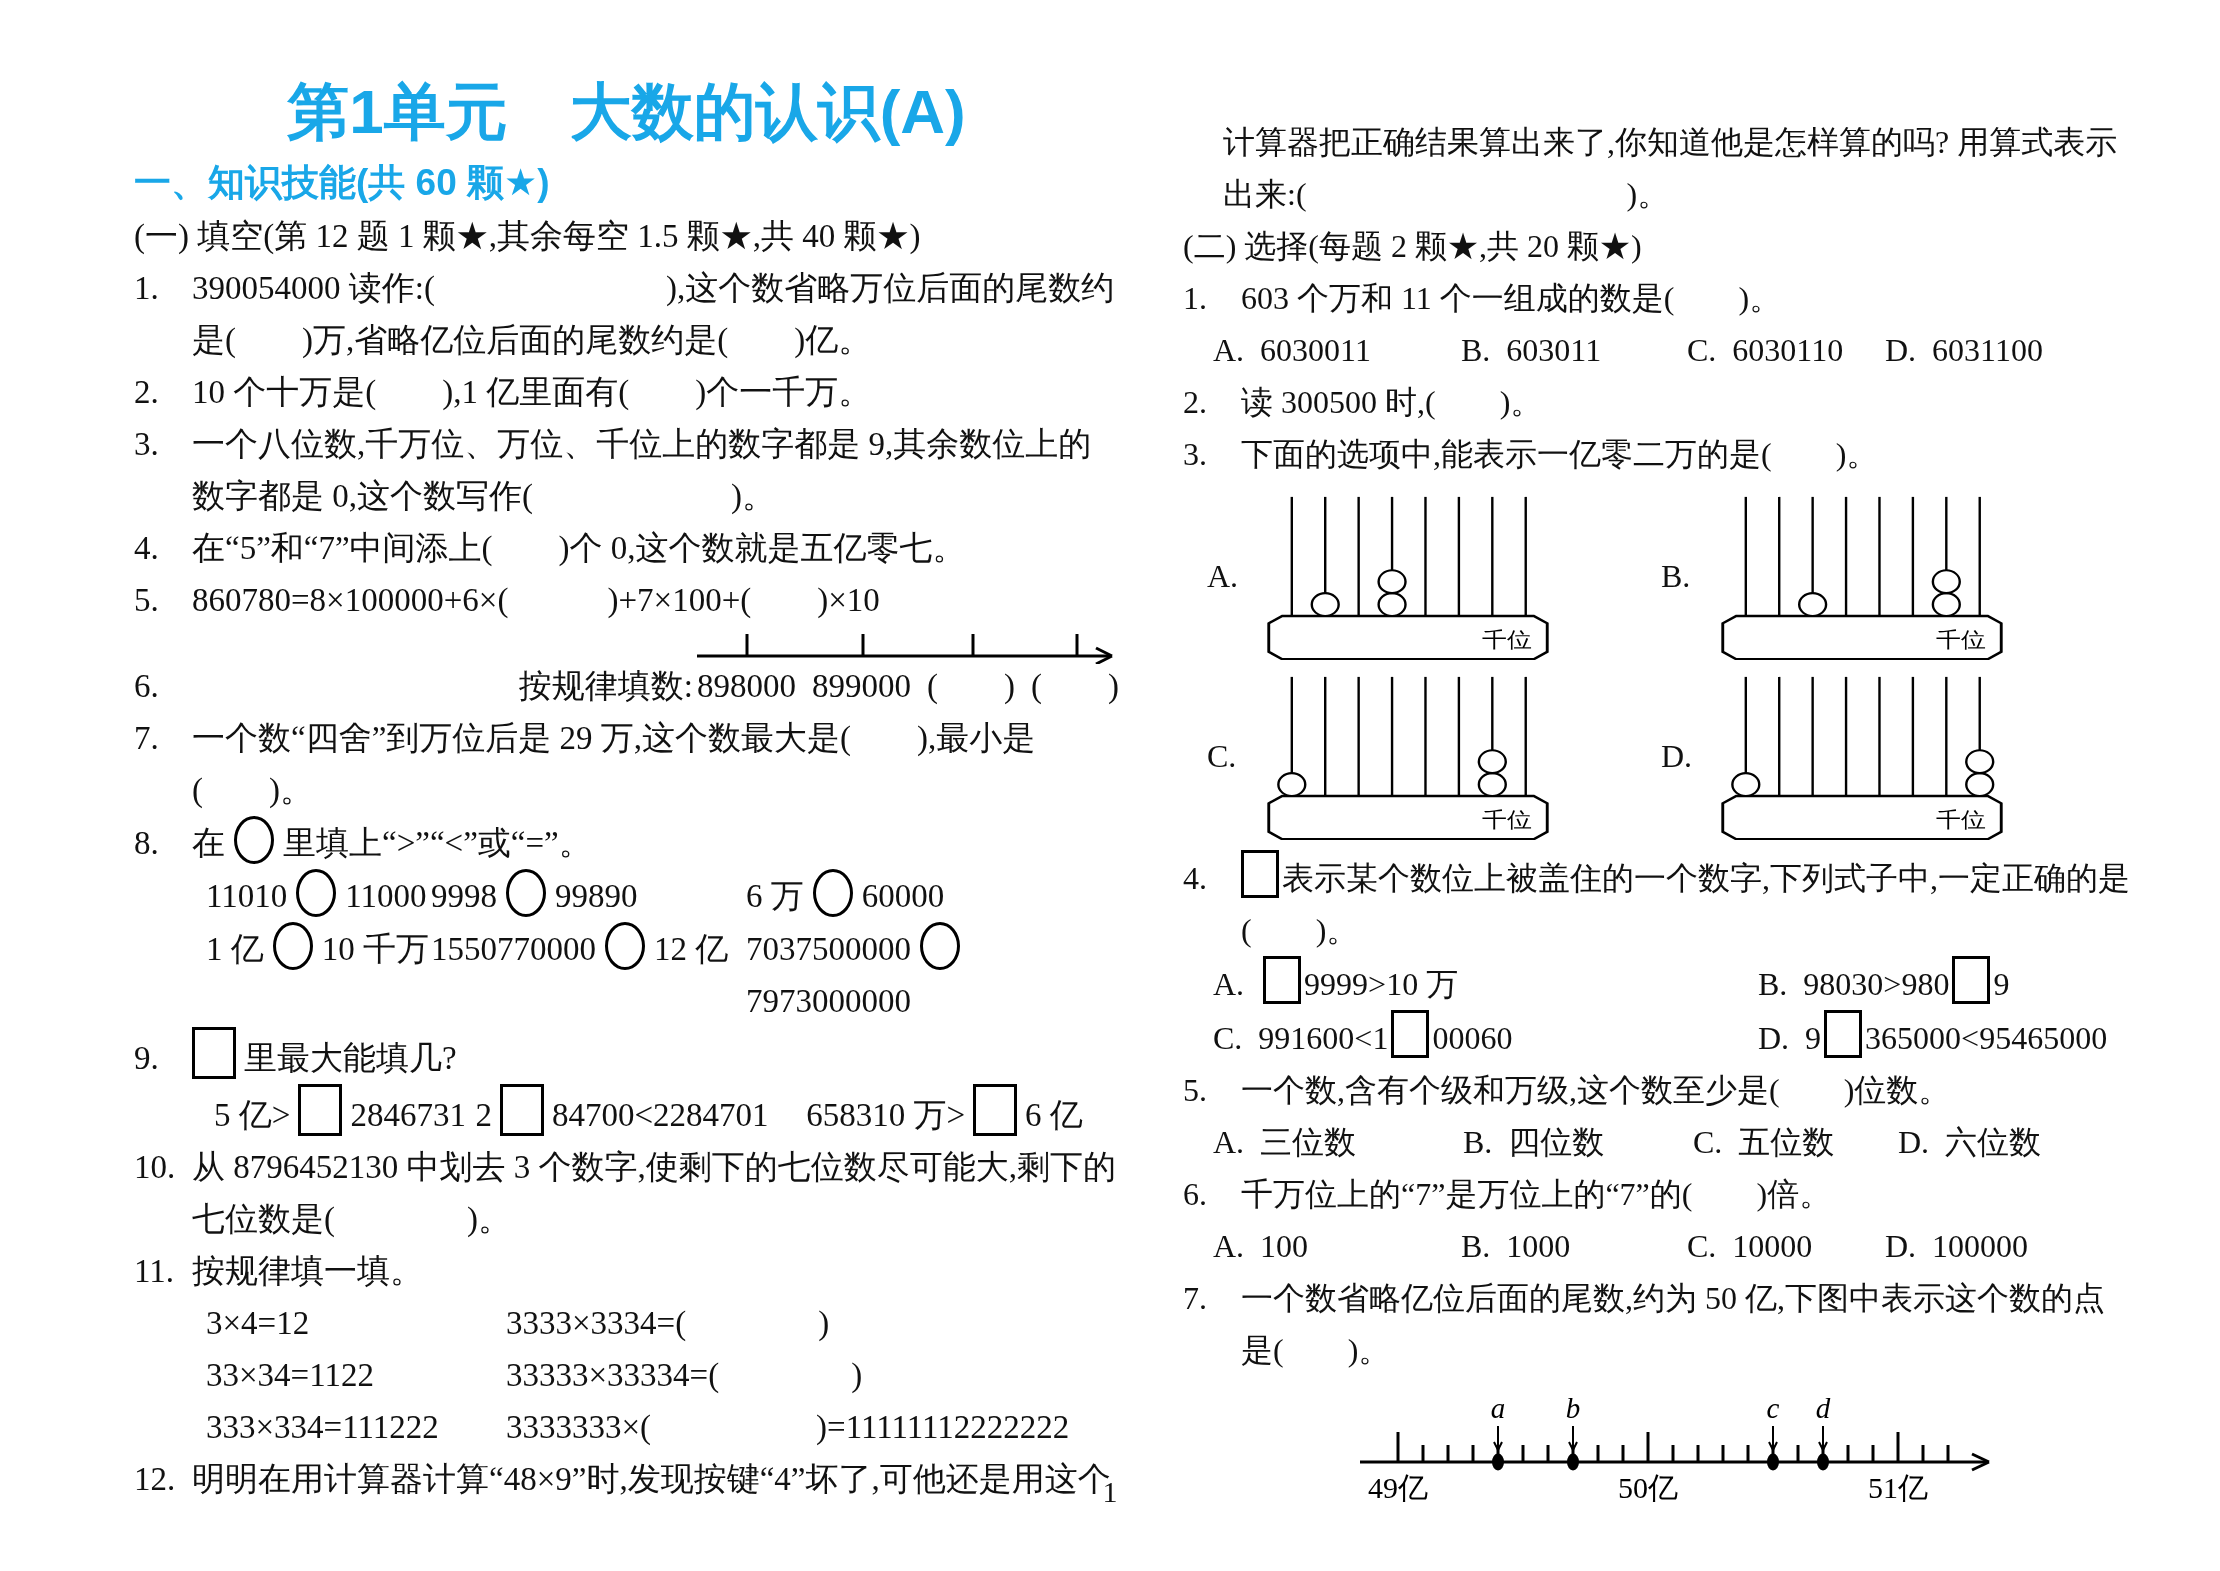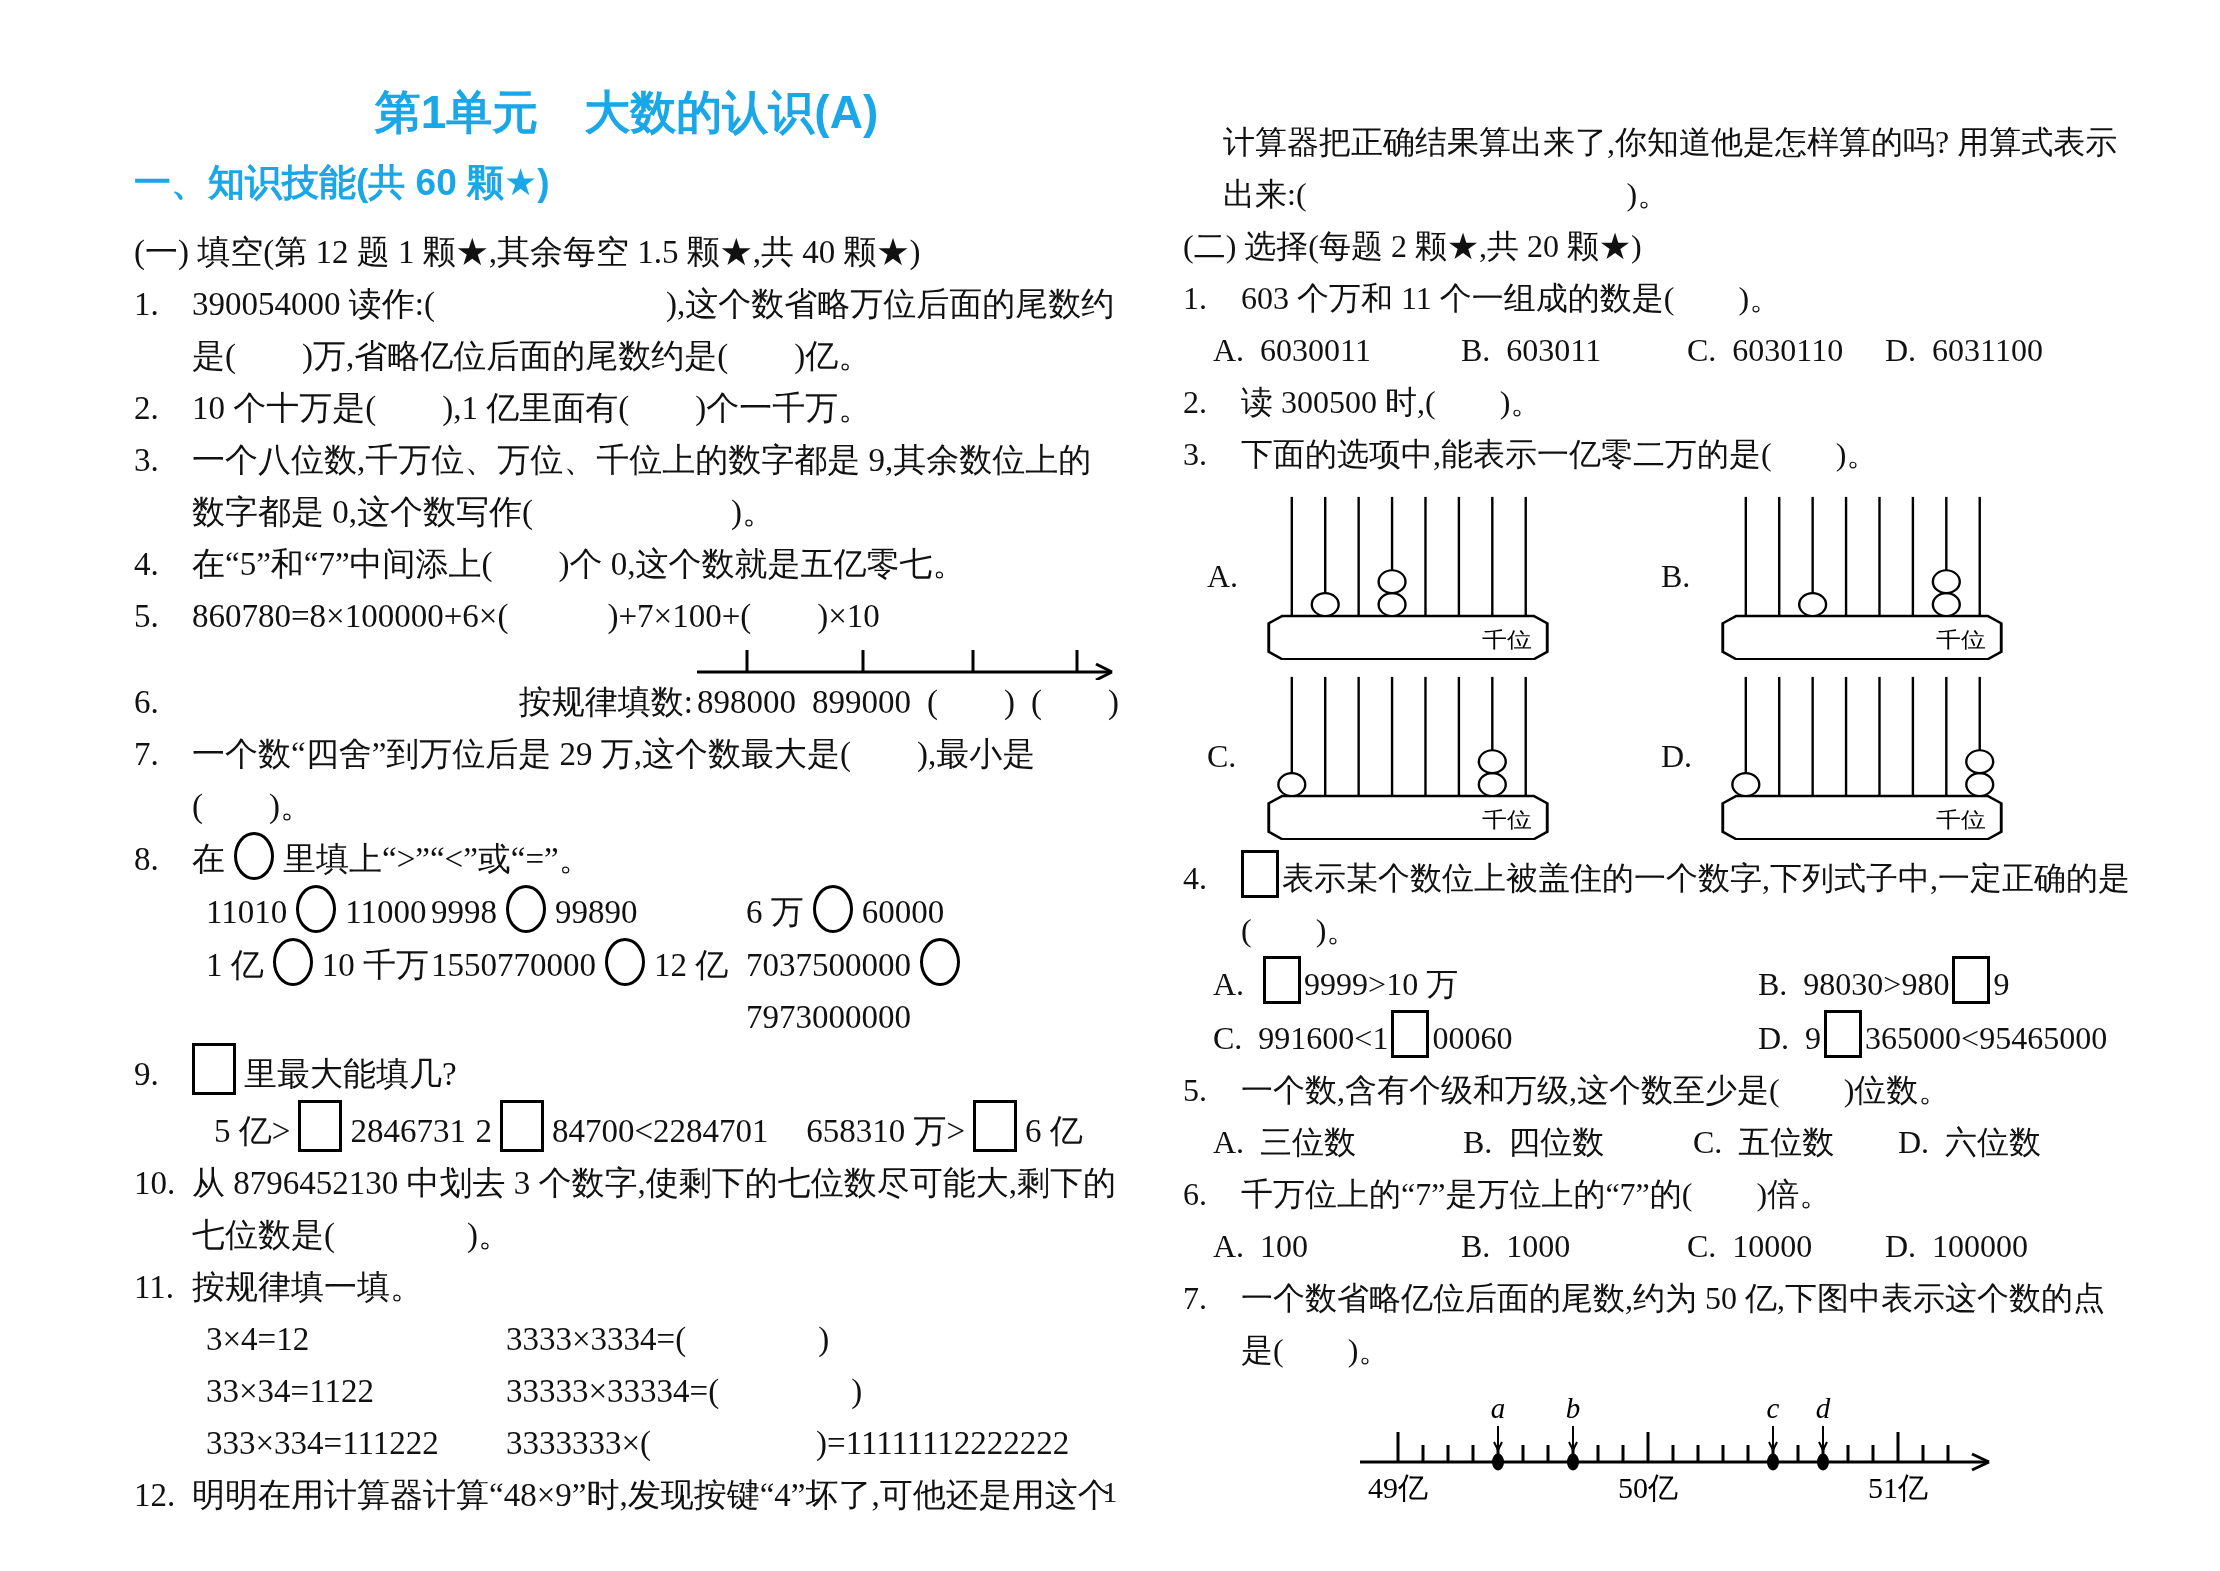"第1单元 大数的认识(A)" .title { font-size: 46px -> 62px }
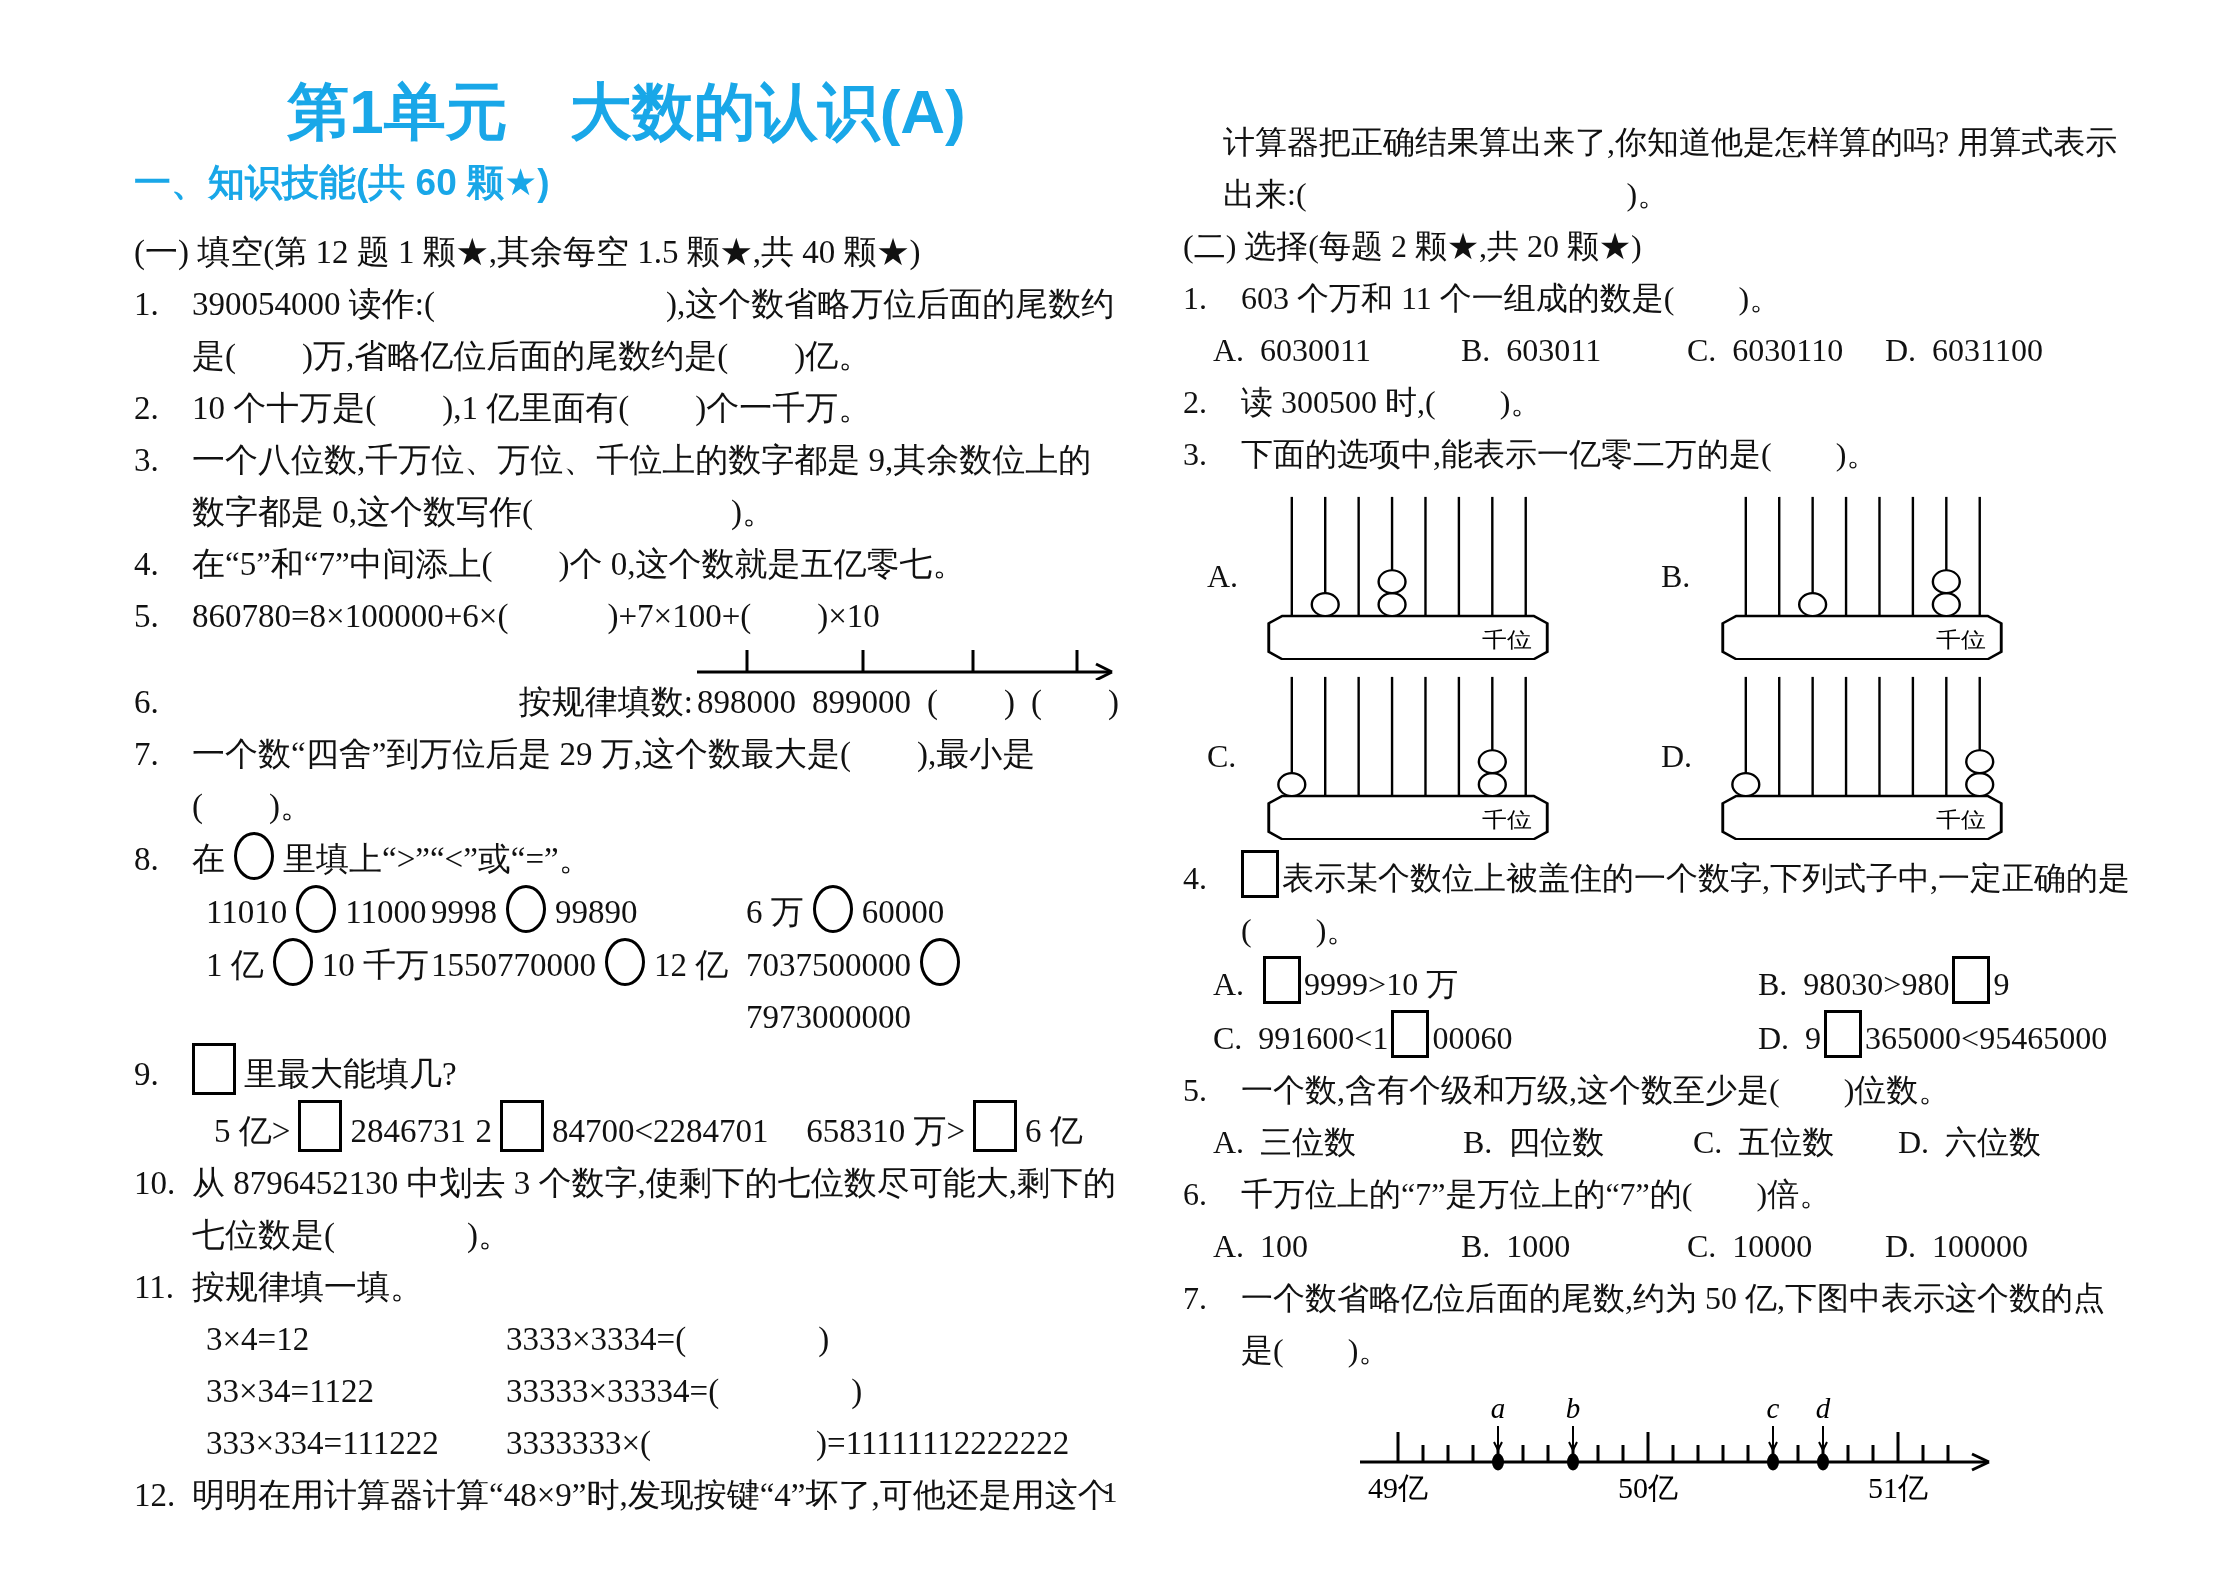"一、知识技能(共 60 颗★)" .h-blue { margin-bottom: 18px -> 2px }
